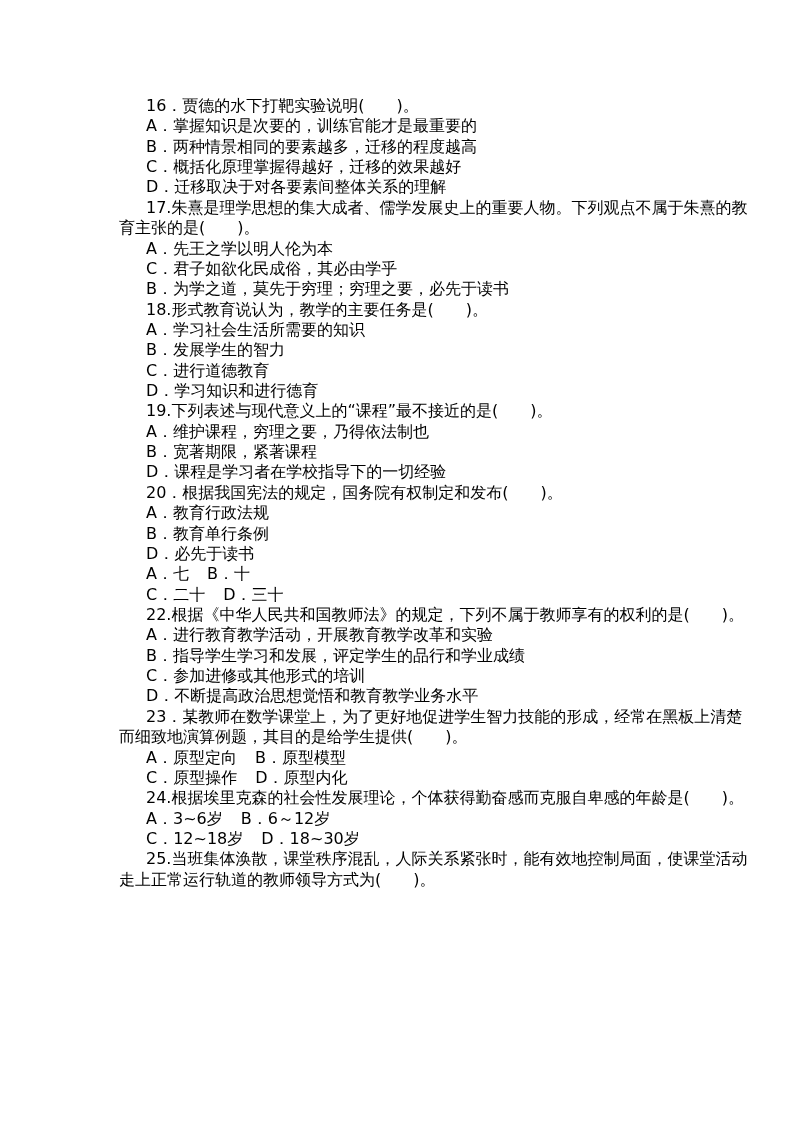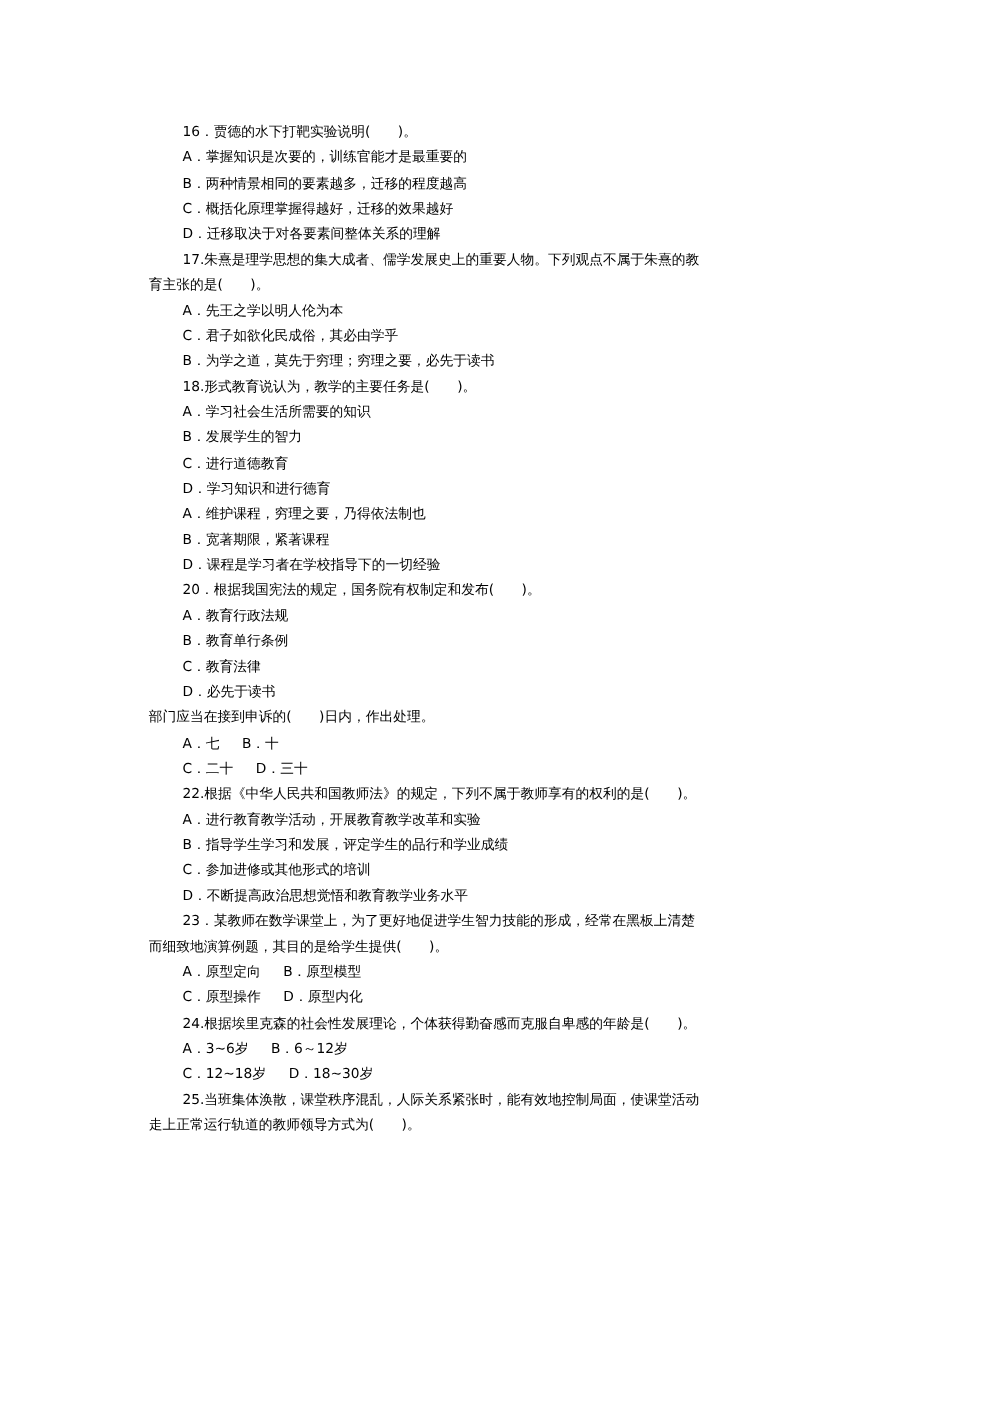"16．贾德的水下打靶实验说明( )。" .page { font-size: 11px -> 16px }
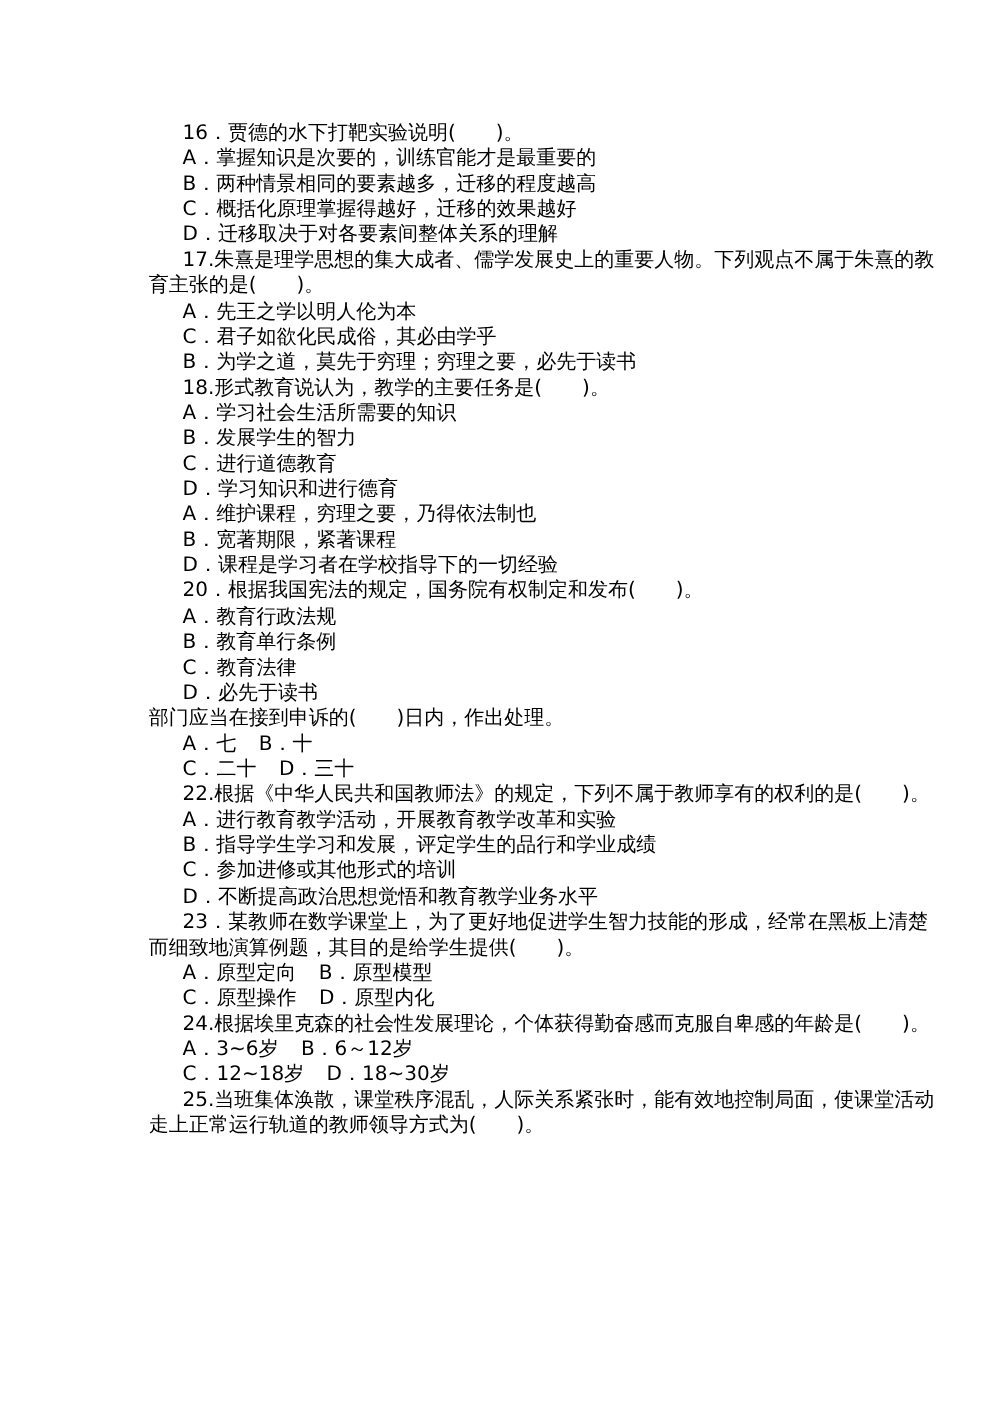"19.下列表述与现代意义上的“课程”最不接近的是( )。" div.line { html: none -> <div>19.下列表述与现代意义上的“课程”最不接近的是( )。</div> }
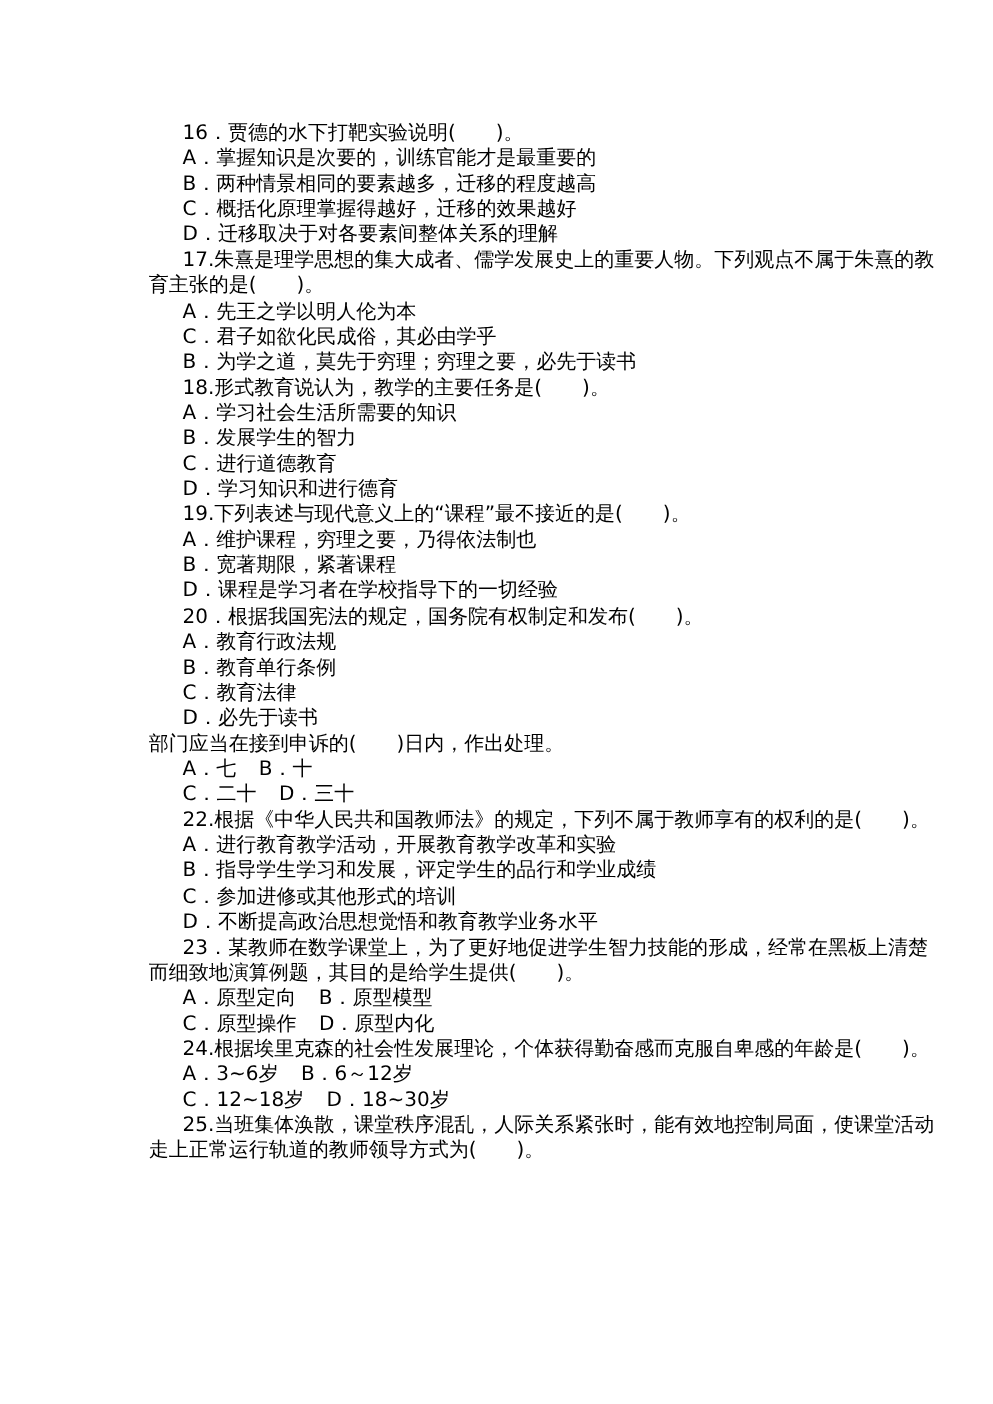"C．教育法律" div.line { html: <div>C．教育法律</div> -> none }
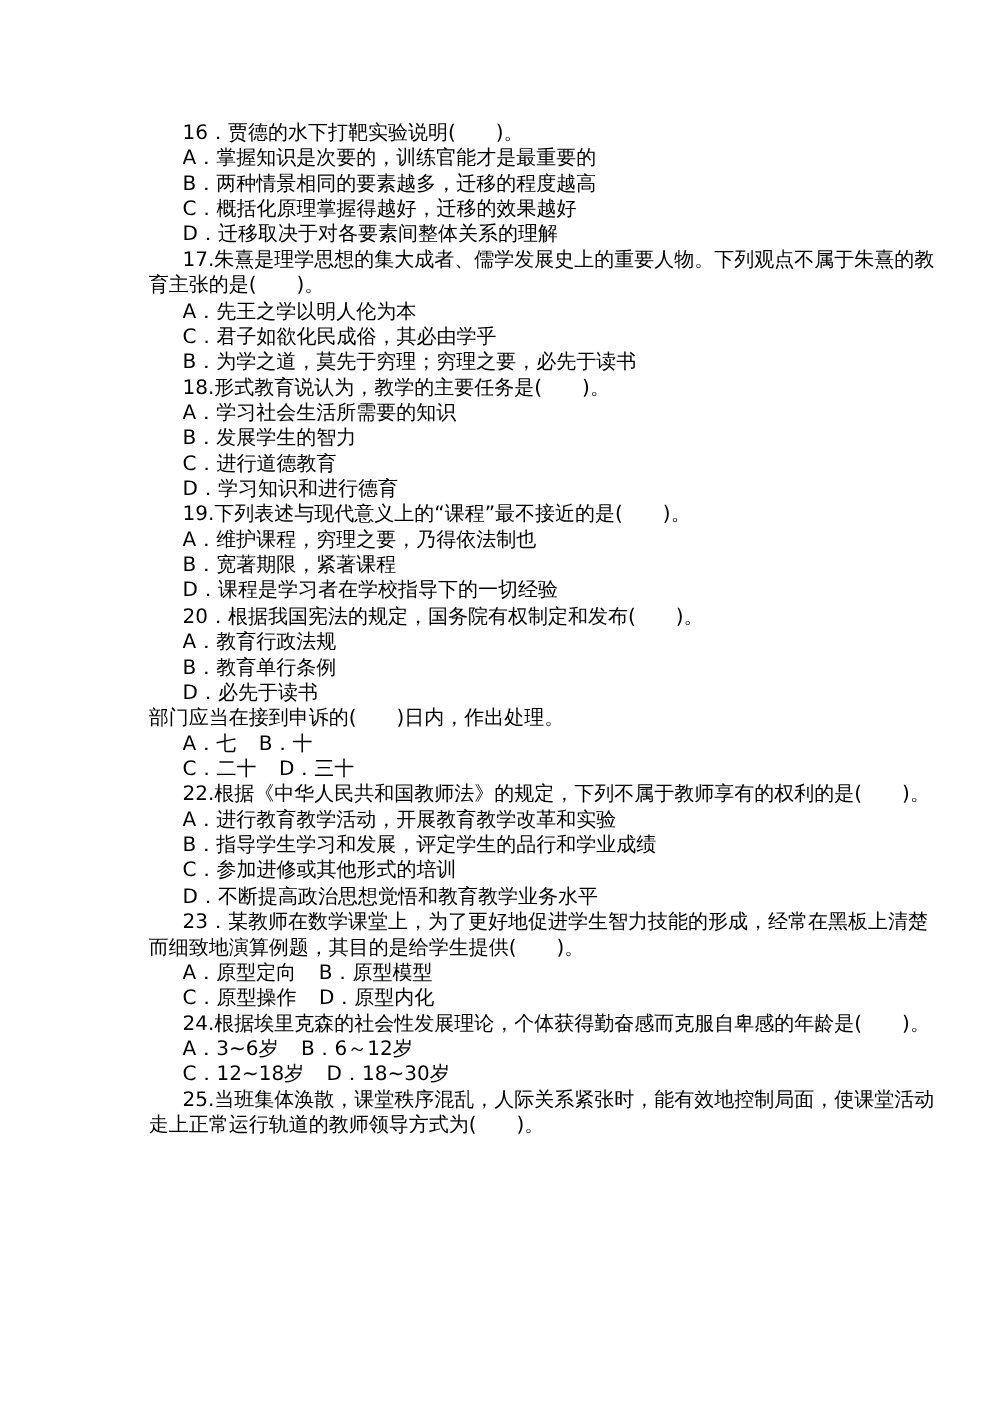"部门应当在接到申诉的( )日内，作出处理。" div.line { html: <div>部门应当在接到申诉的( )日内，作出处理。</div> -> none }
